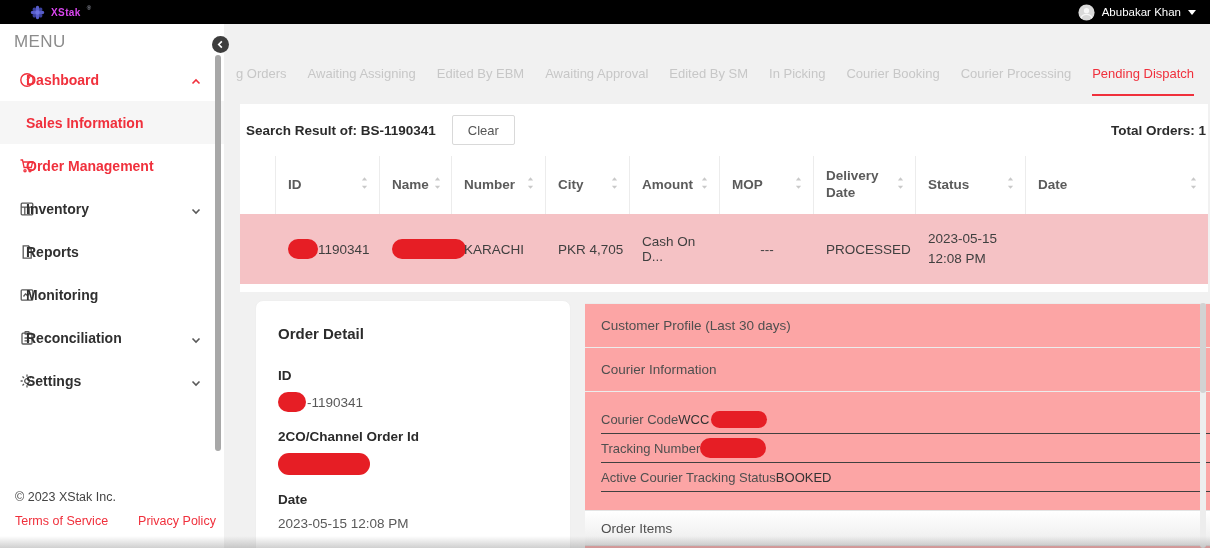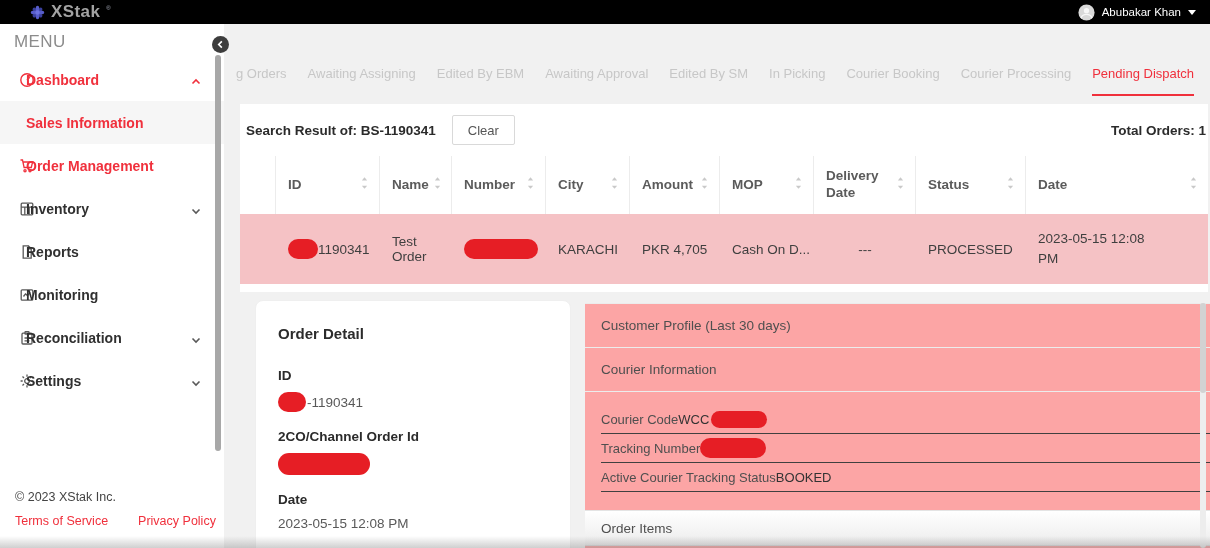"XStak" .brand-name { color: #a3a3a3 -> #d946ef; font-size: 17px -> 10px }
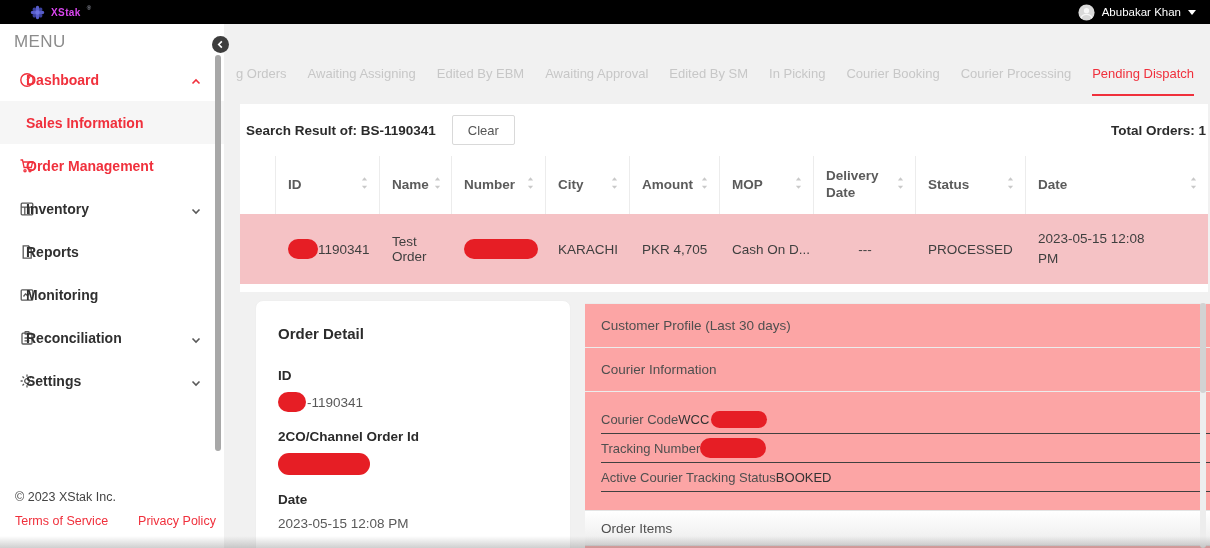"Test Order" div.td { html: <div>Test Order</div> -> none }
